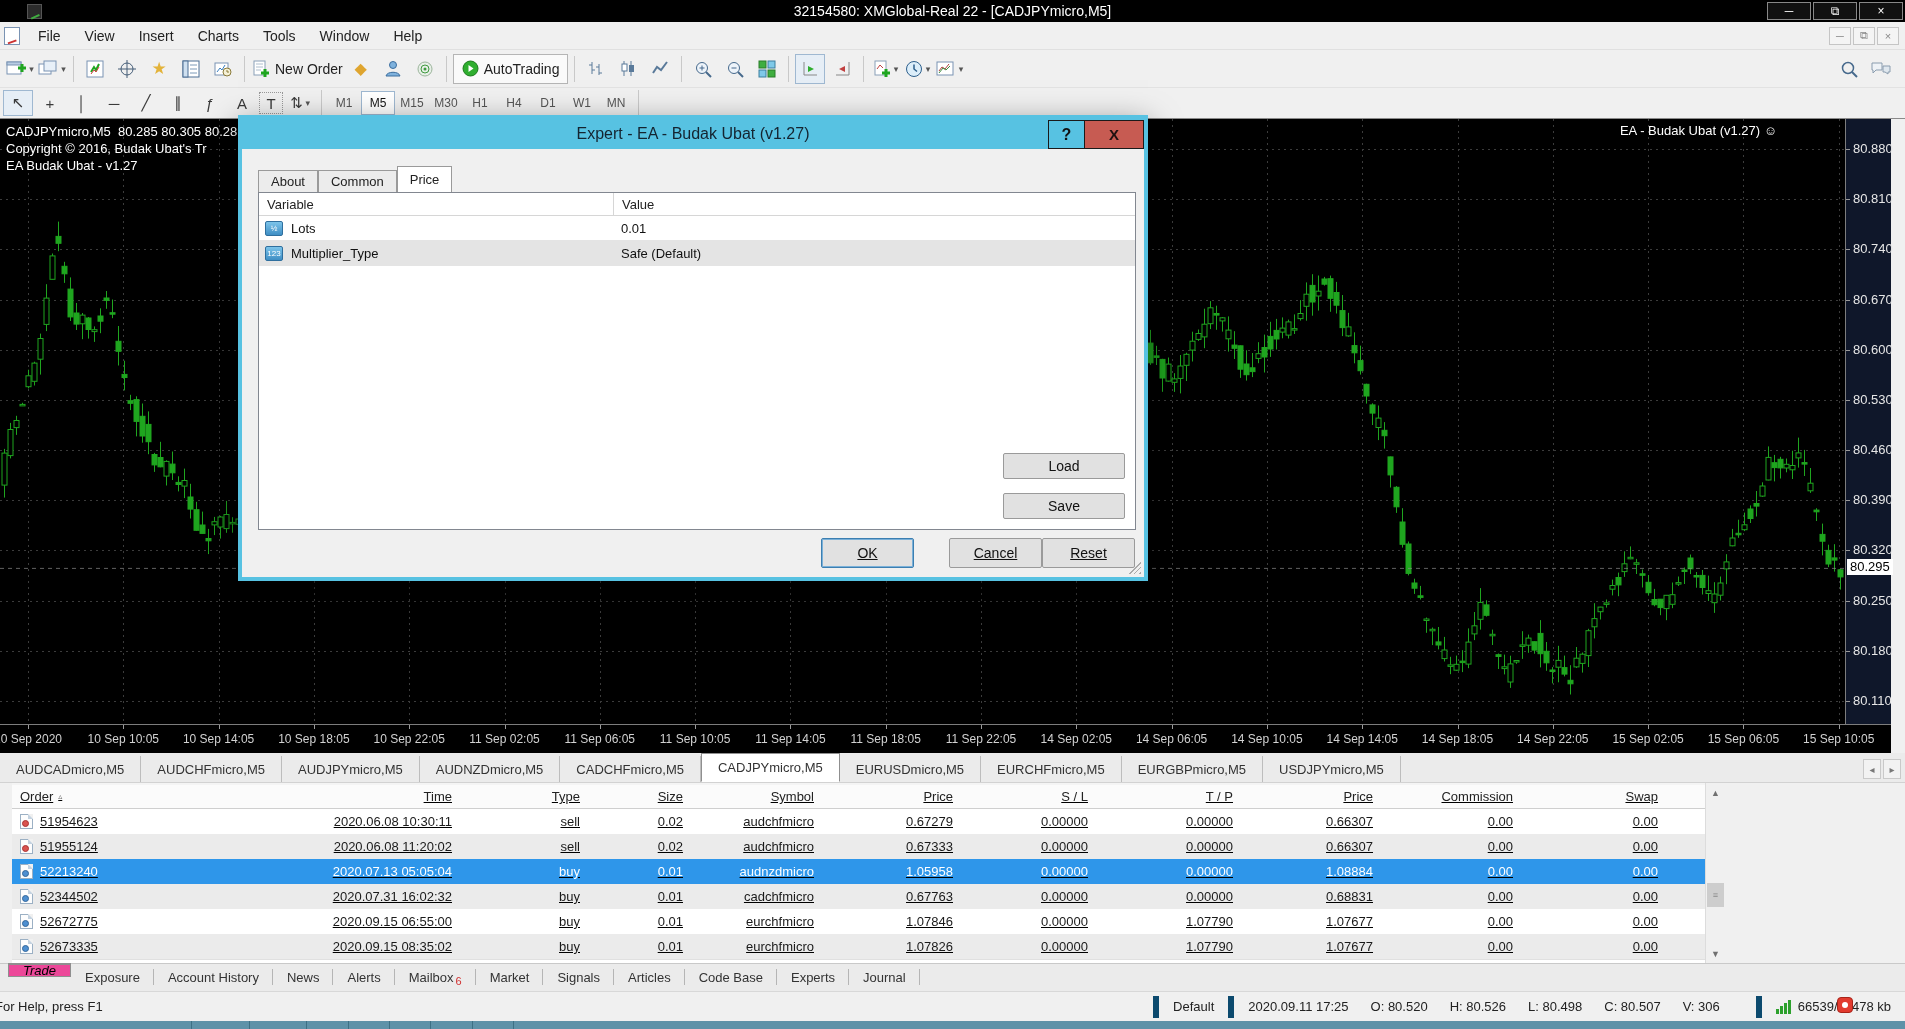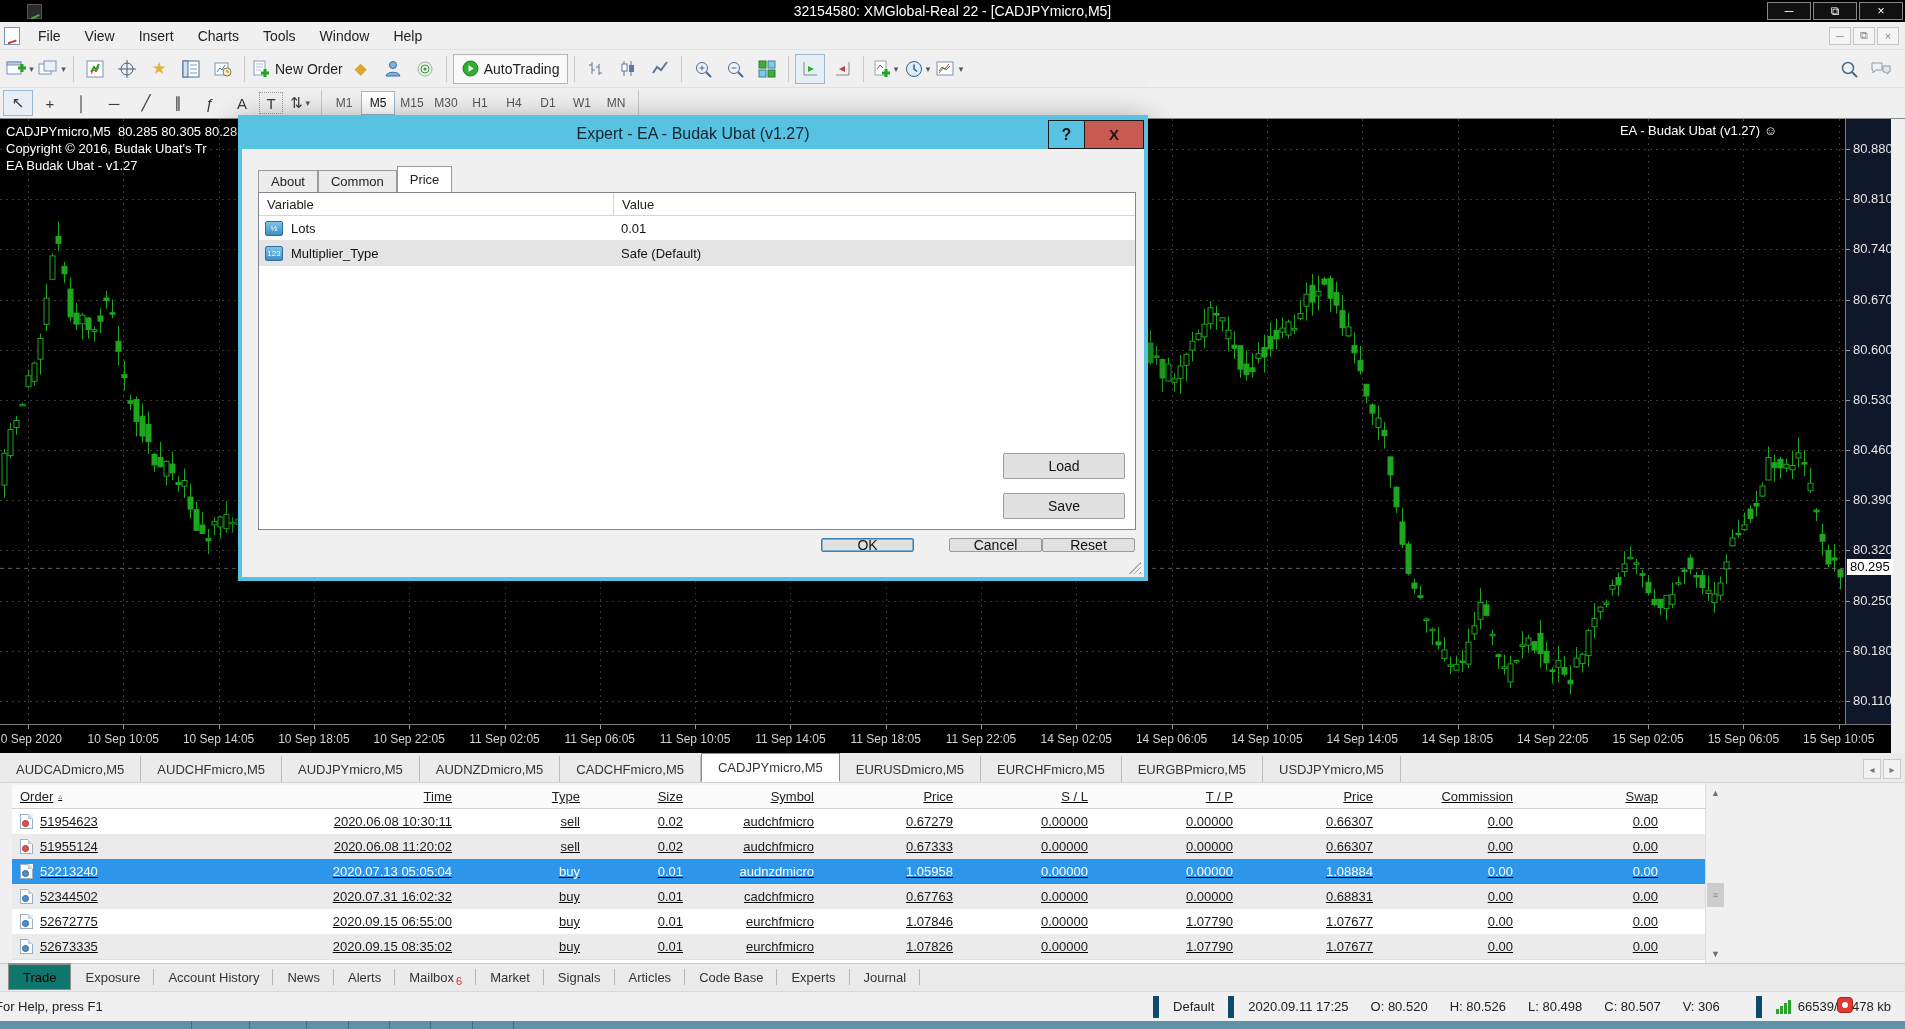"OK" .dlg-btn.small { height: 14px -> 30px; text-decoration: none -> underline }
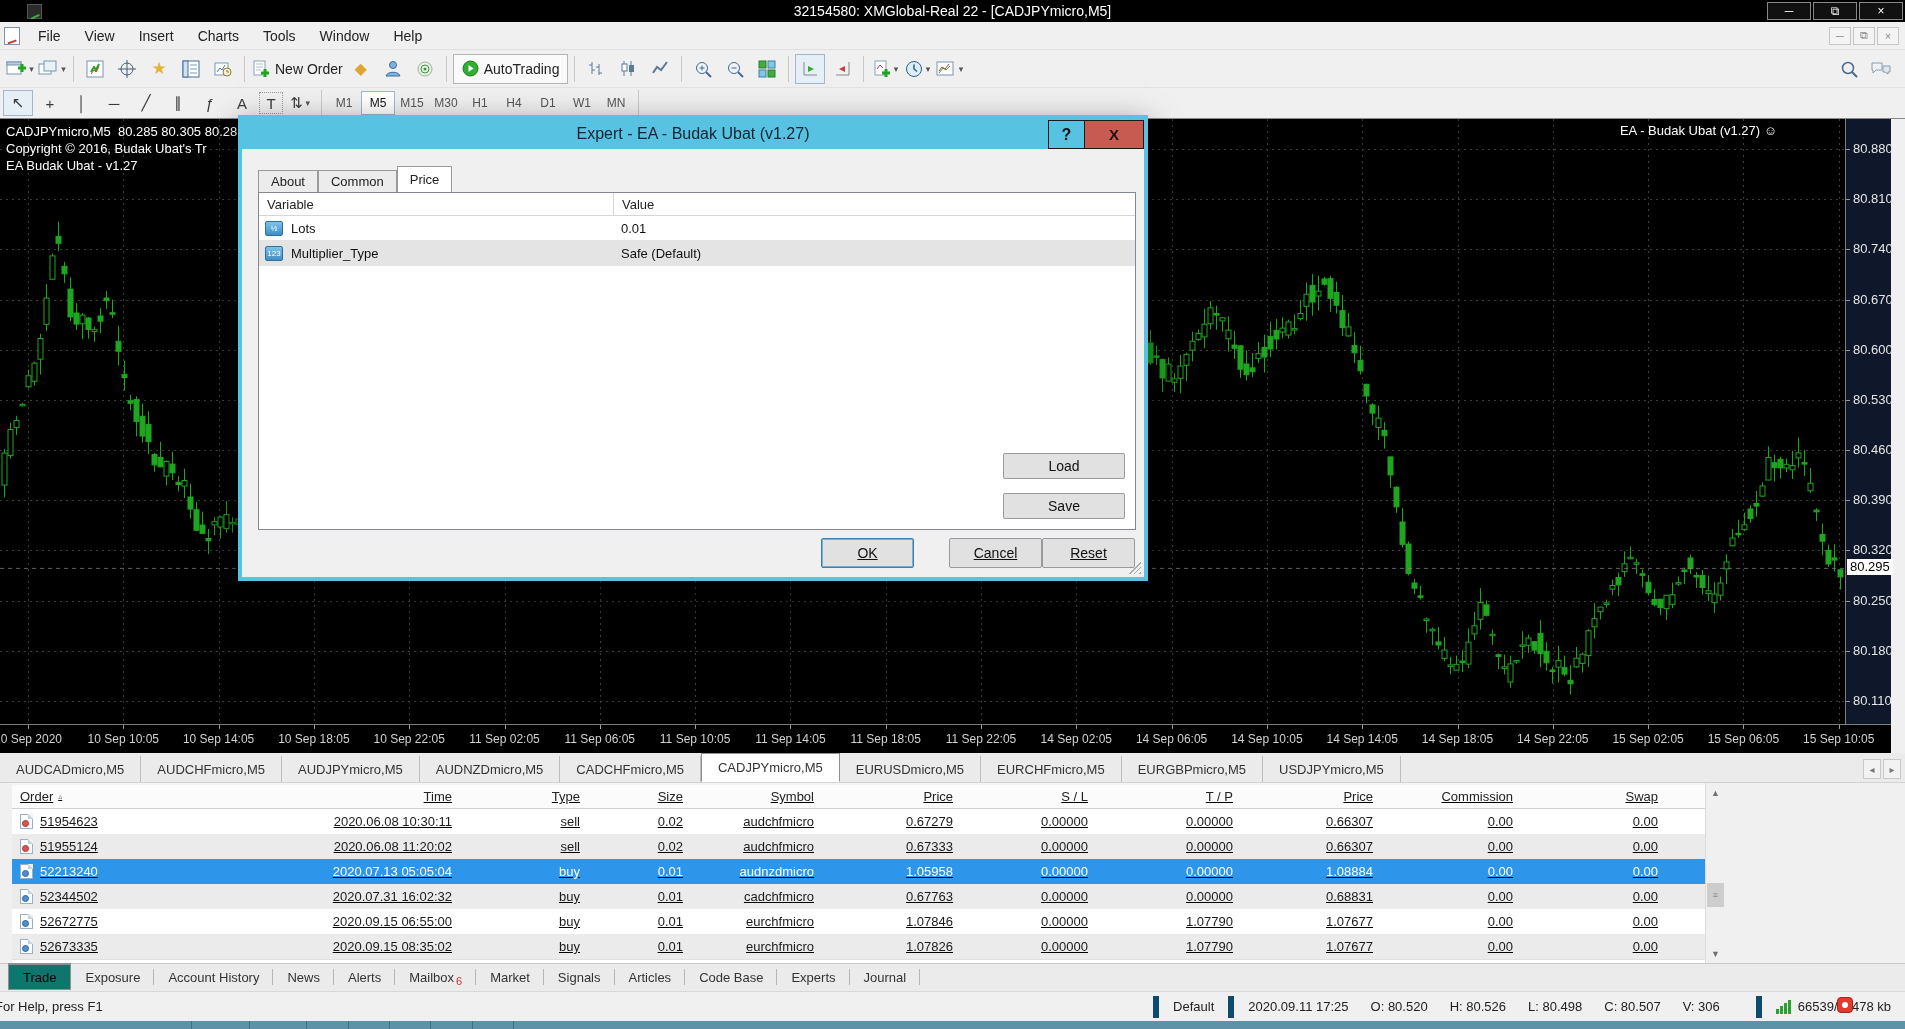"Trade" .btab.active { background: #0f766e -> #ec4899; font-style: none -> italic; height: 27px -> 14px }
